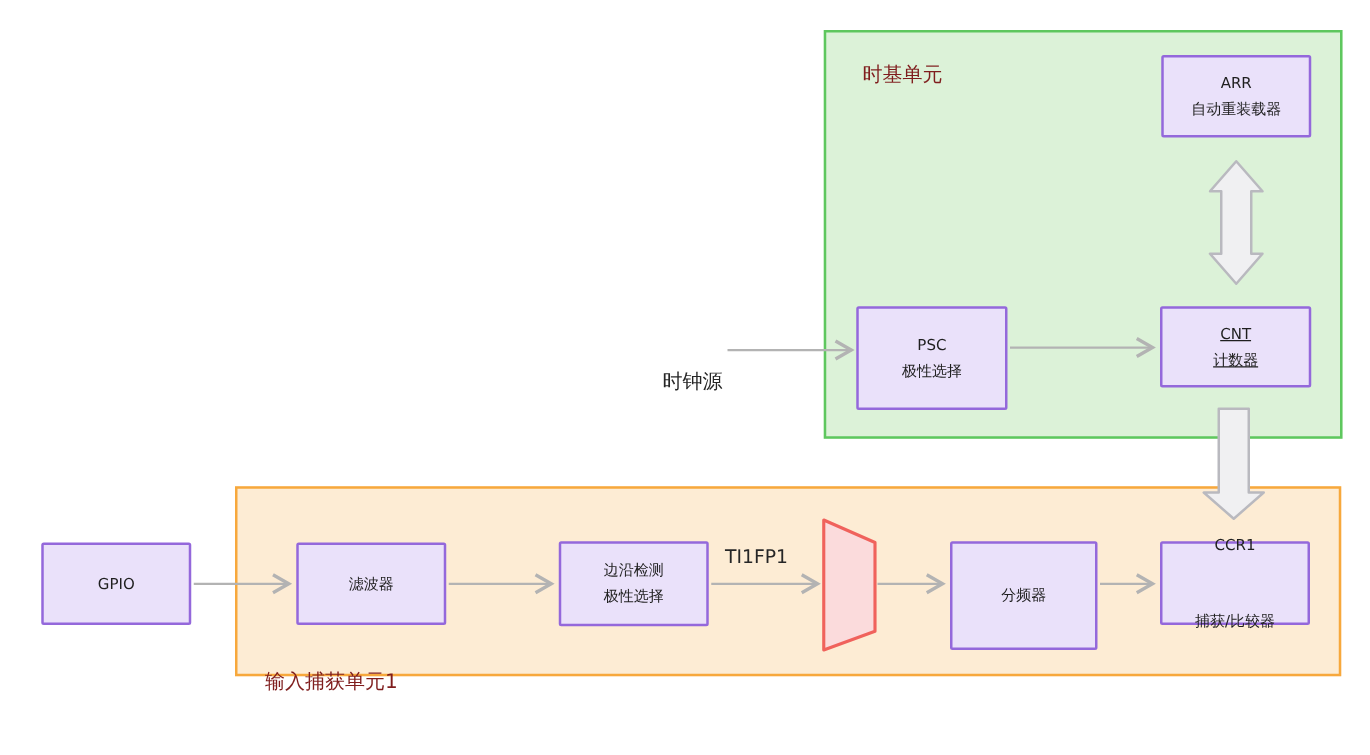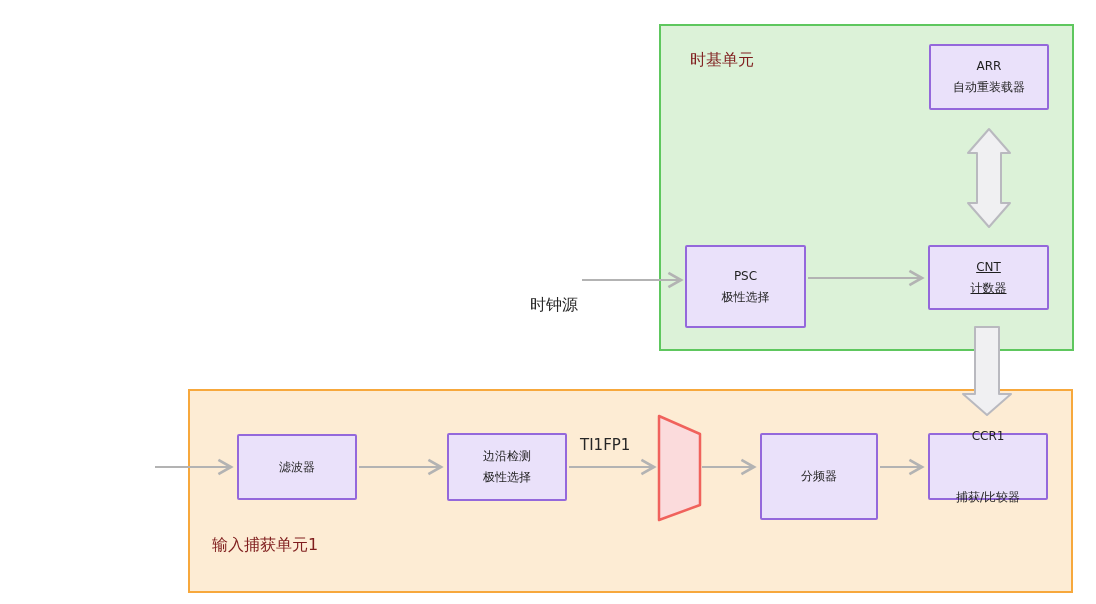"GPIO" div.node { html: none -> <div> <span>GPIO</span> </div> }
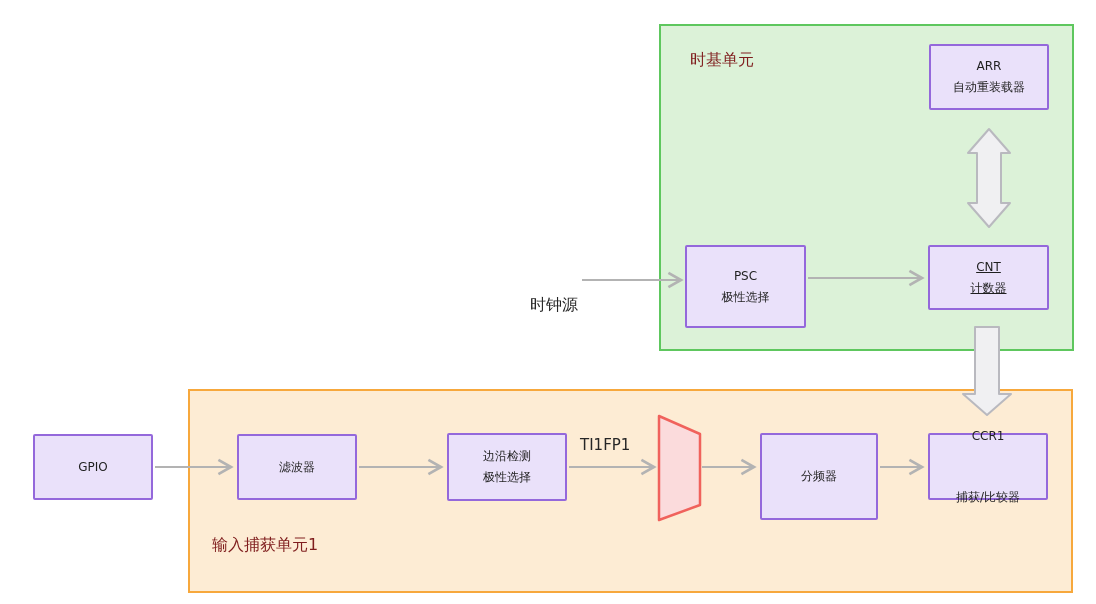"输入捕获单元1" .container-orange { height: 204px -> 152px }
